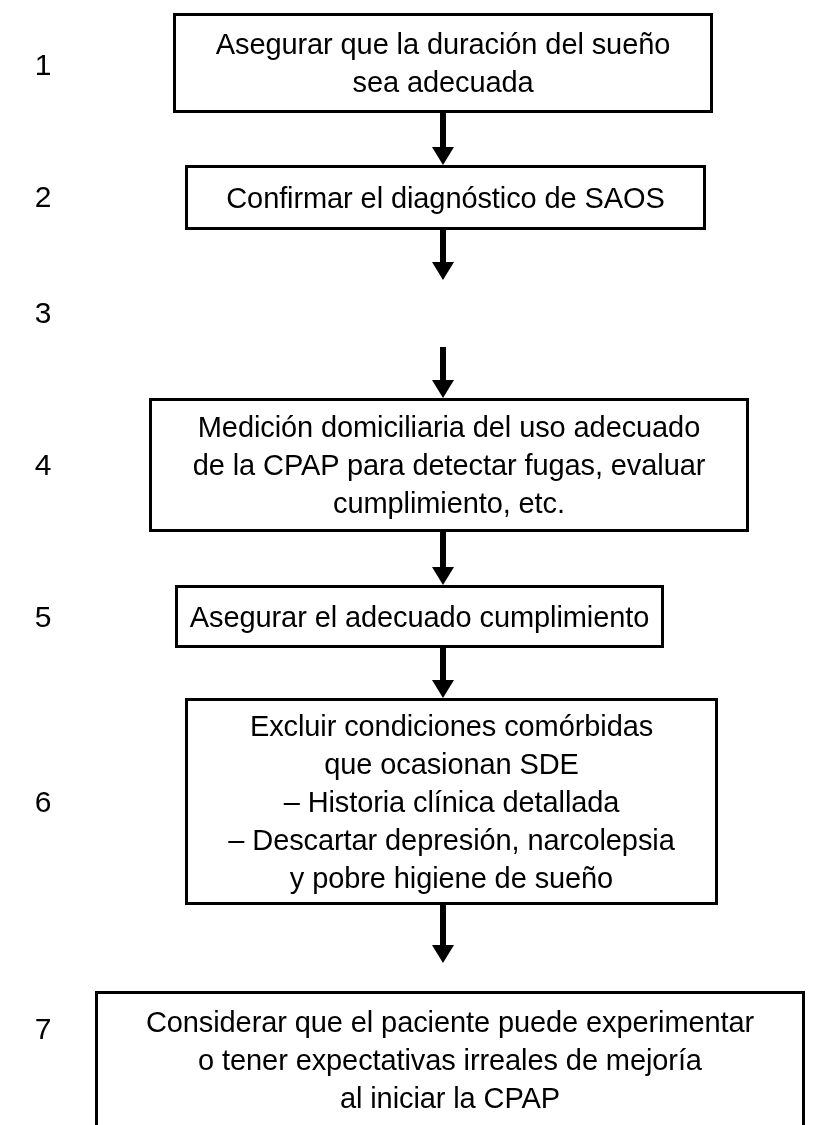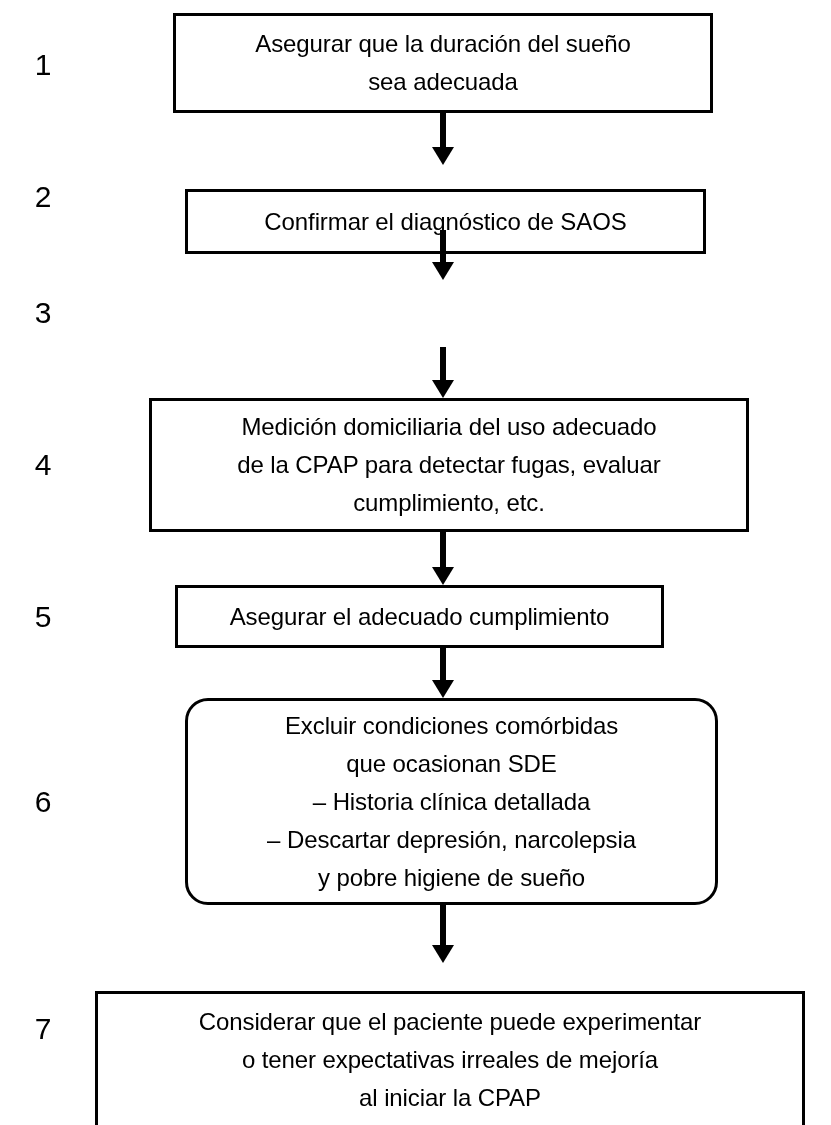"Asegurar que la duración del" .node-text { font-size: 24px -> 29px }
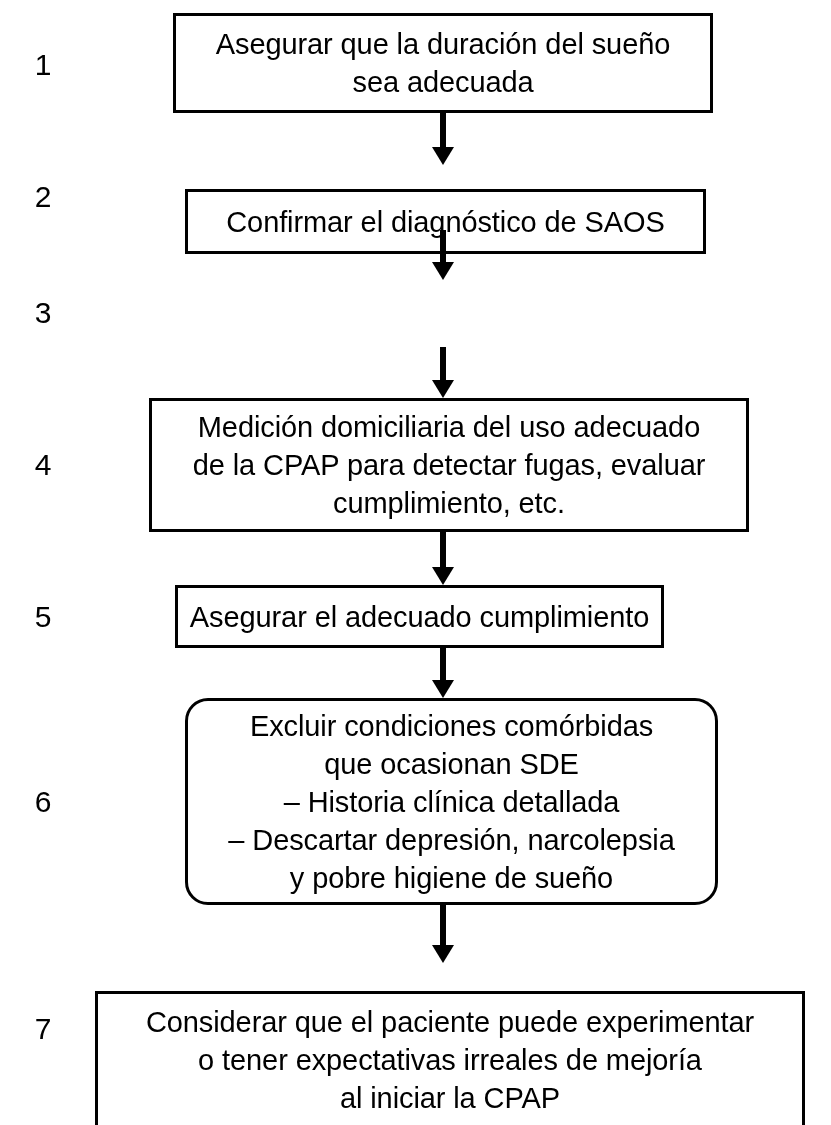"Confirmar el diagnóstico de SAOS" div.node-box { margin-top: 24px -> none }
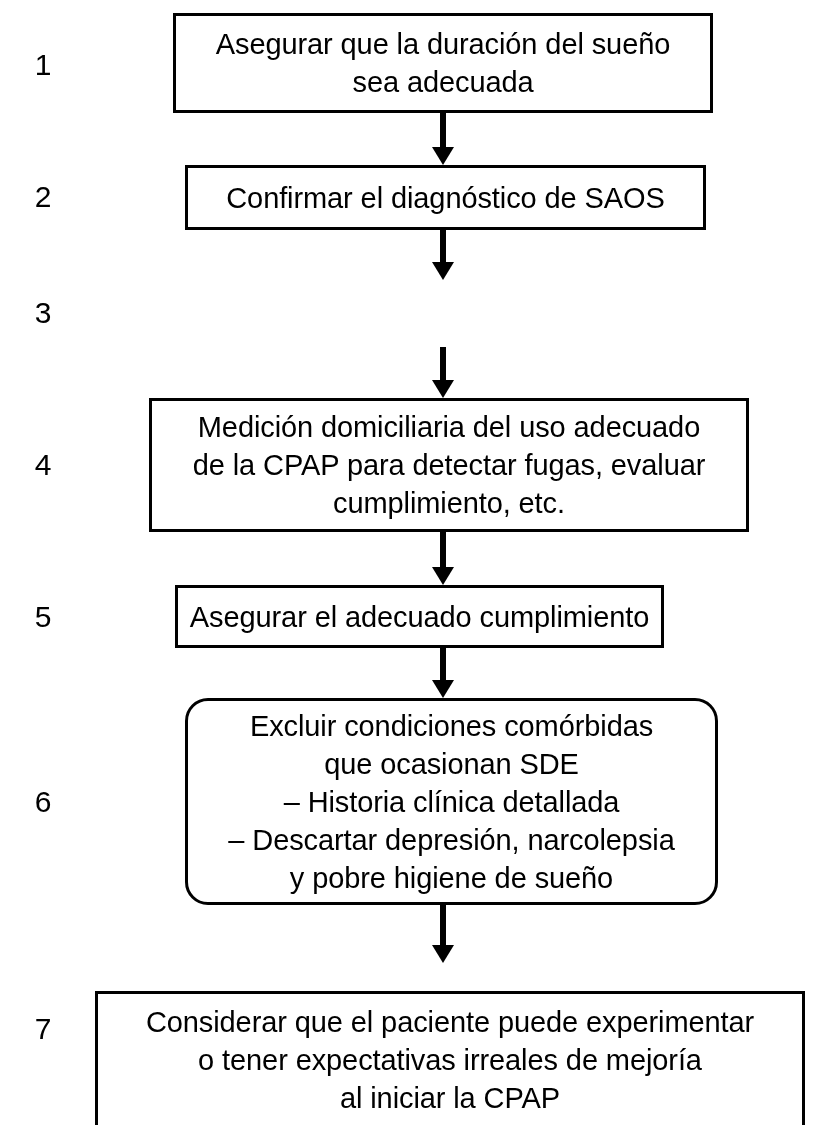"Excluir condiciones comórbidas" div.node-box { border-radius: 23px -> none }
